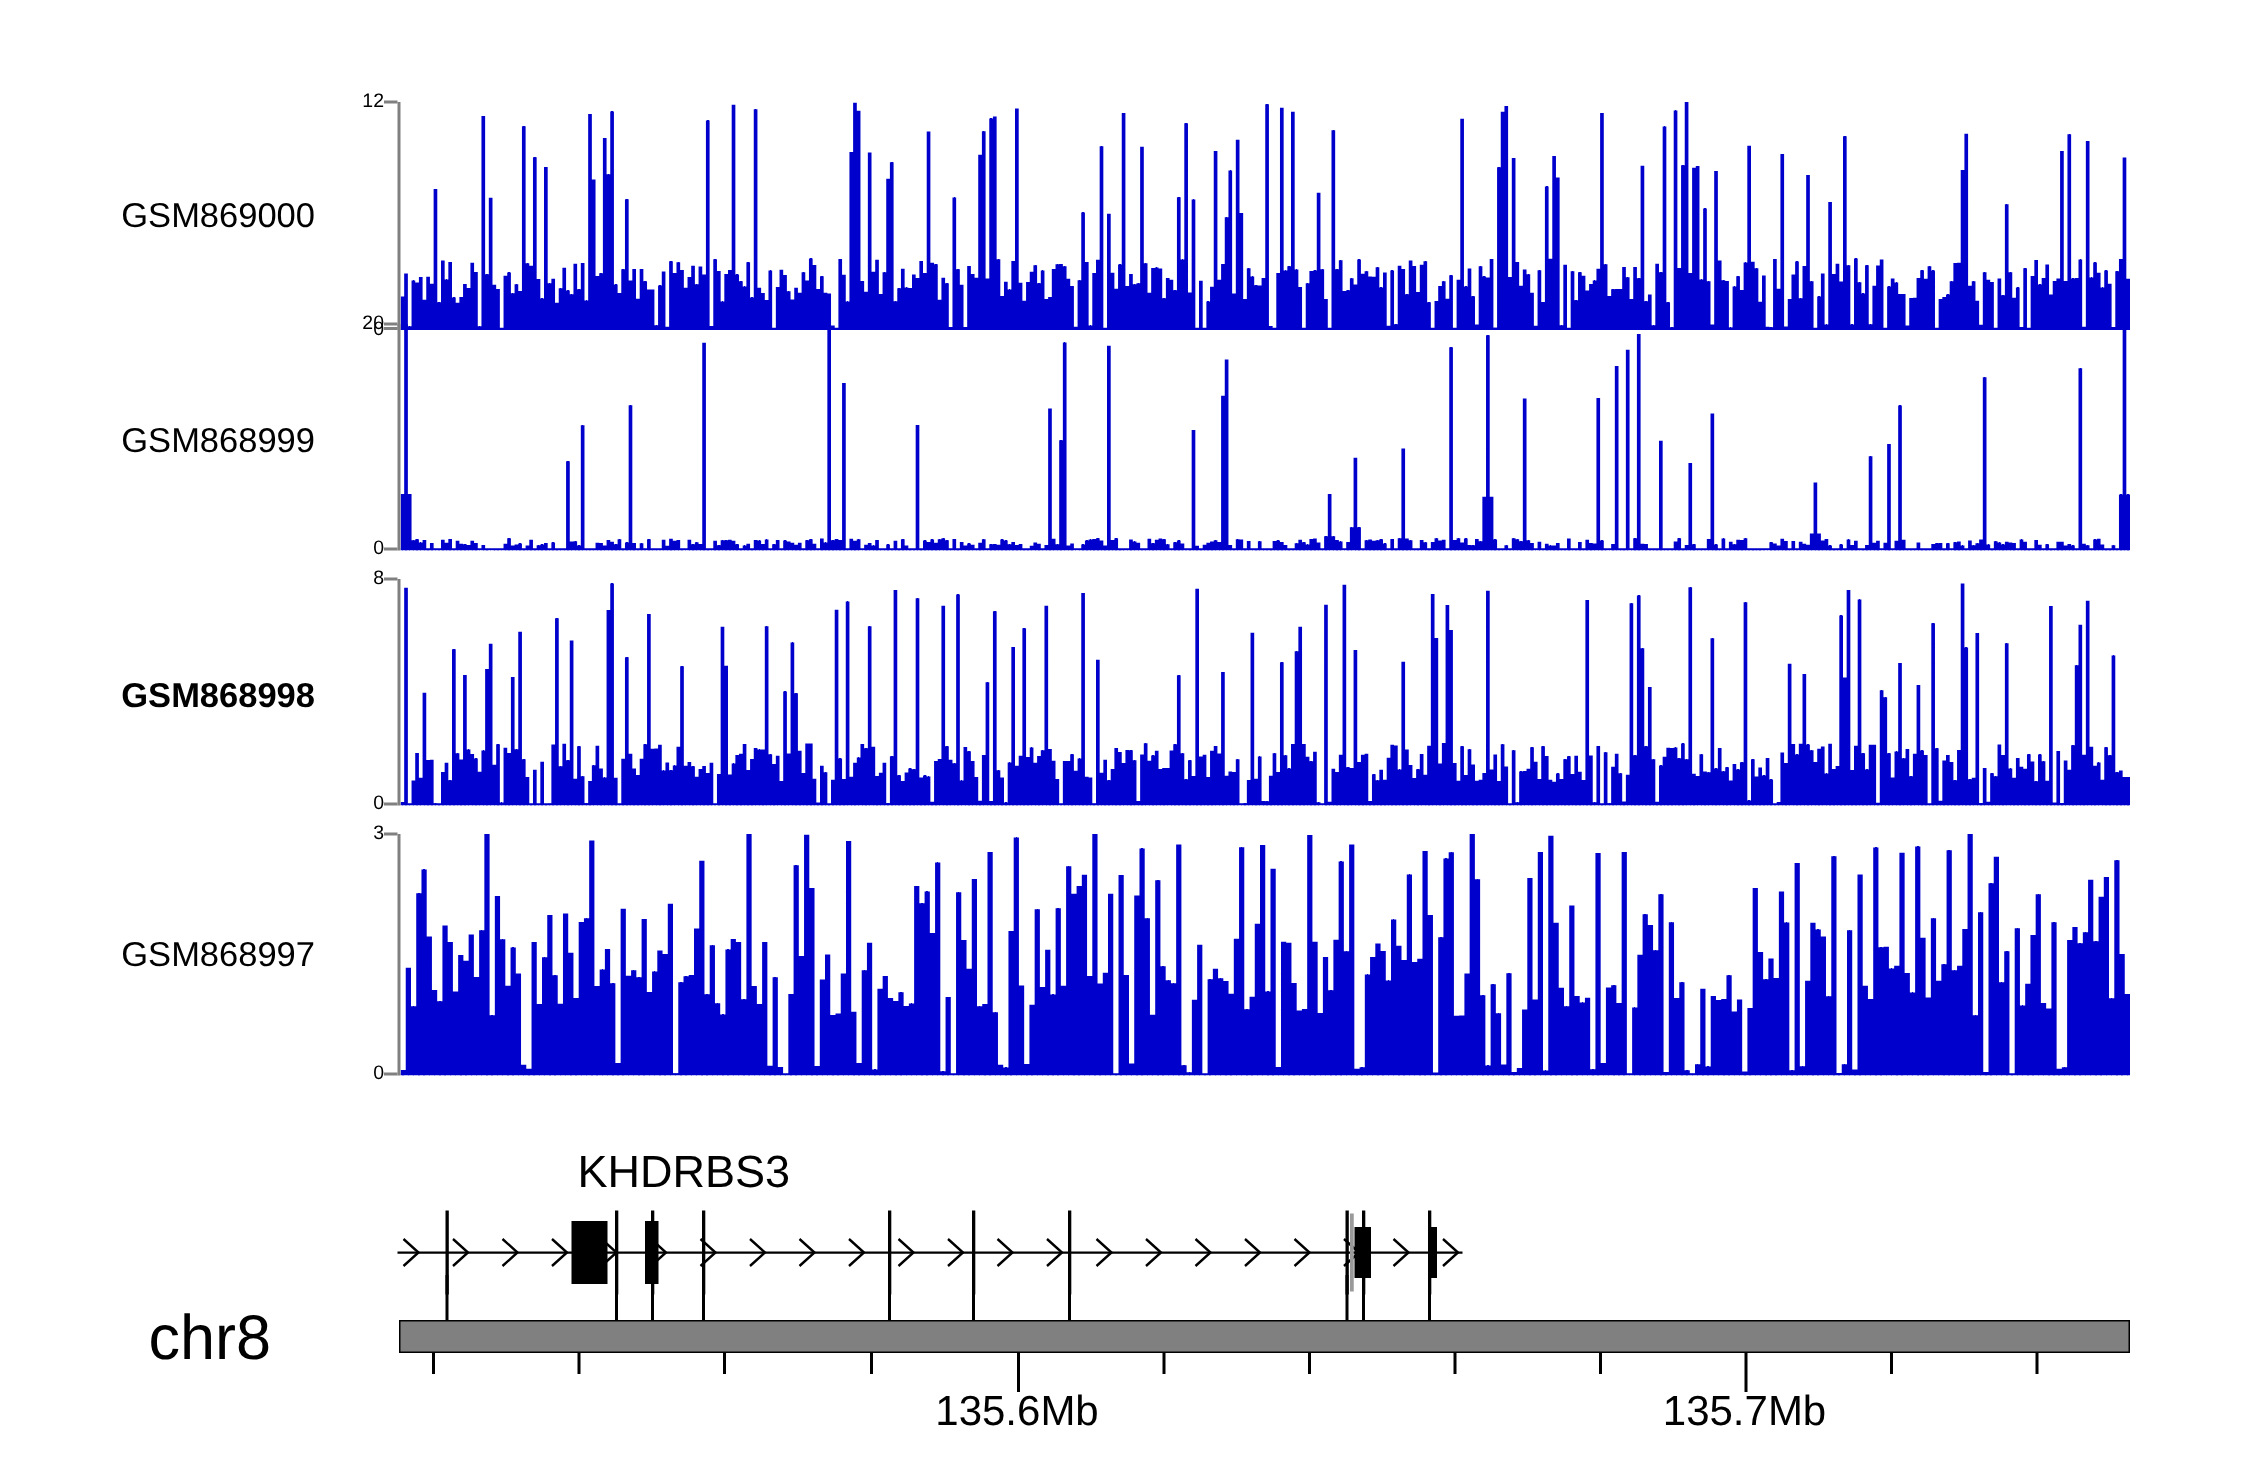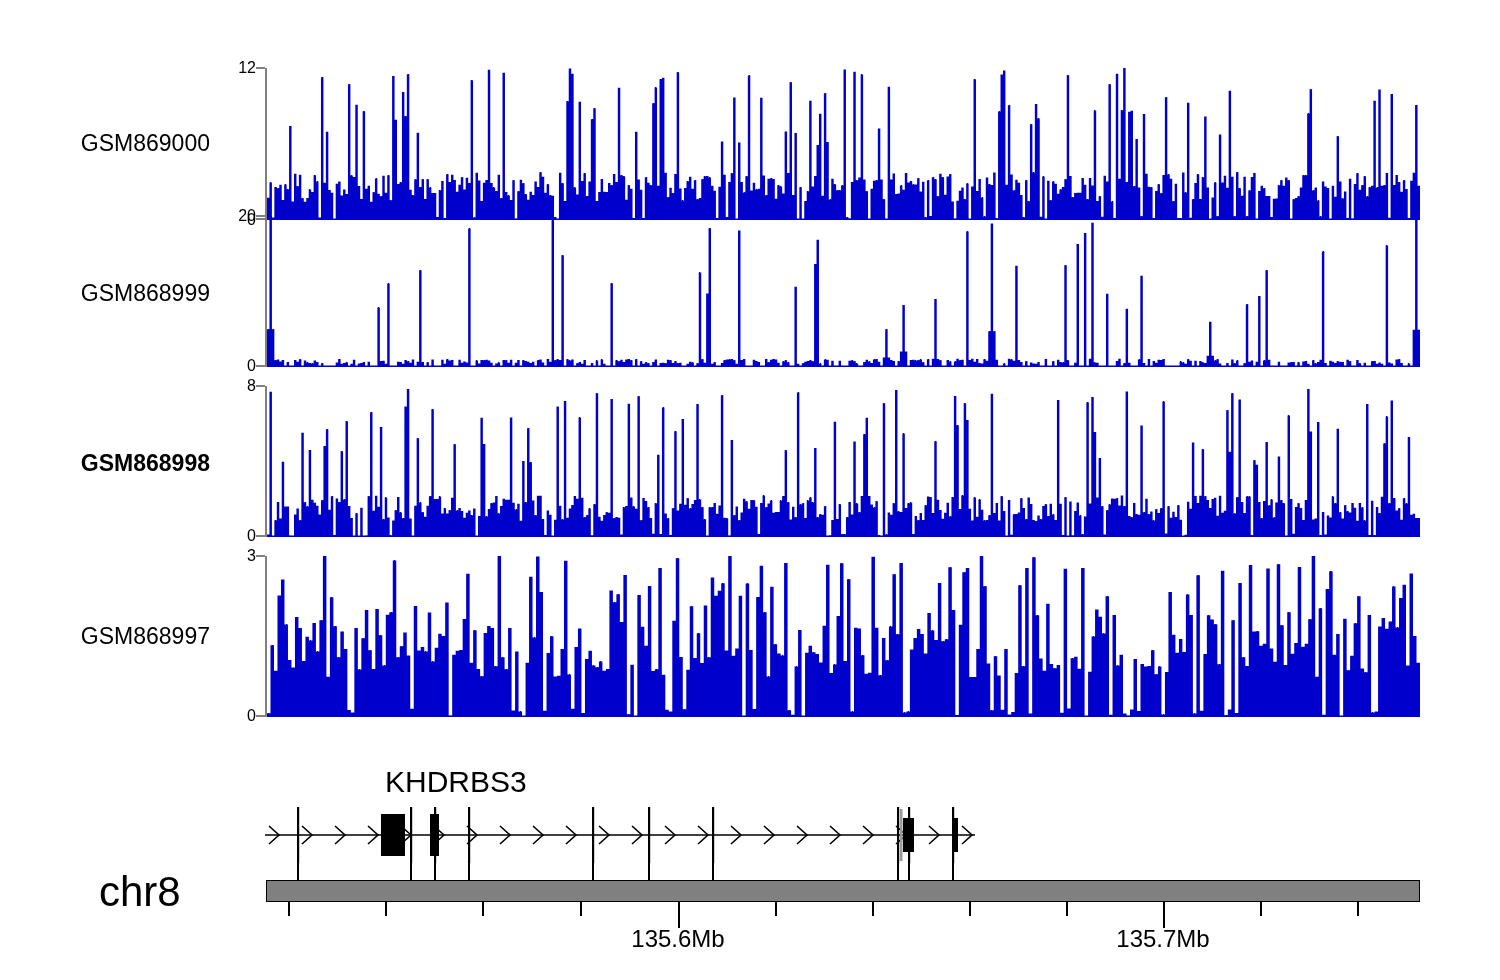"12" .axis-max, .axis-min { font-size: 16px -> 13px }
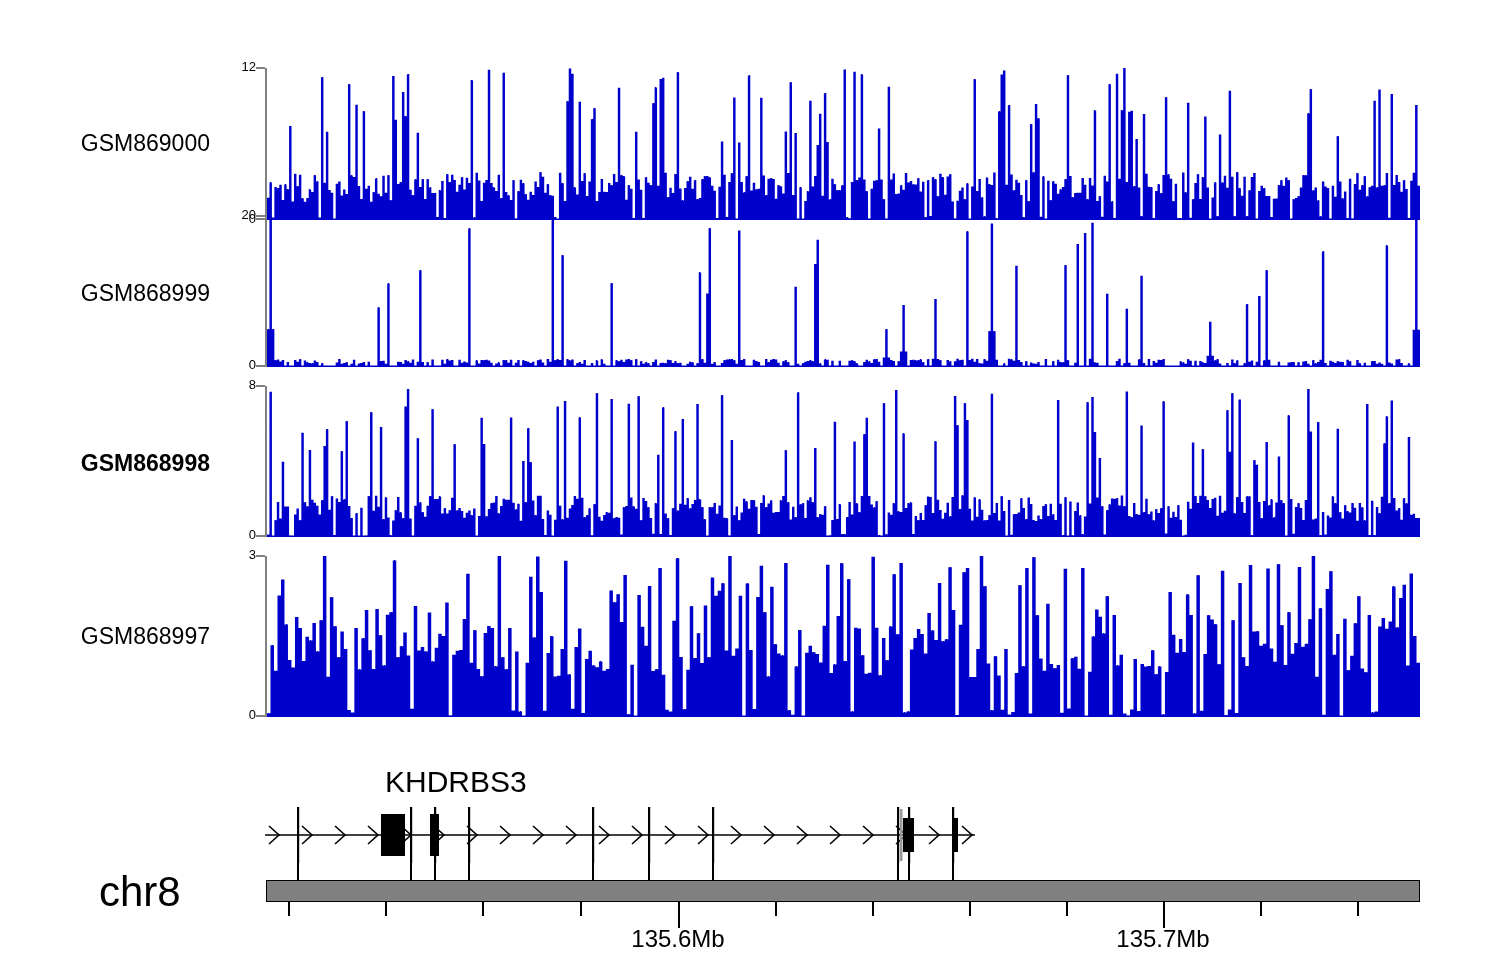"135.6Mb" .ruler-label { font-size: 24px -> 28px }
